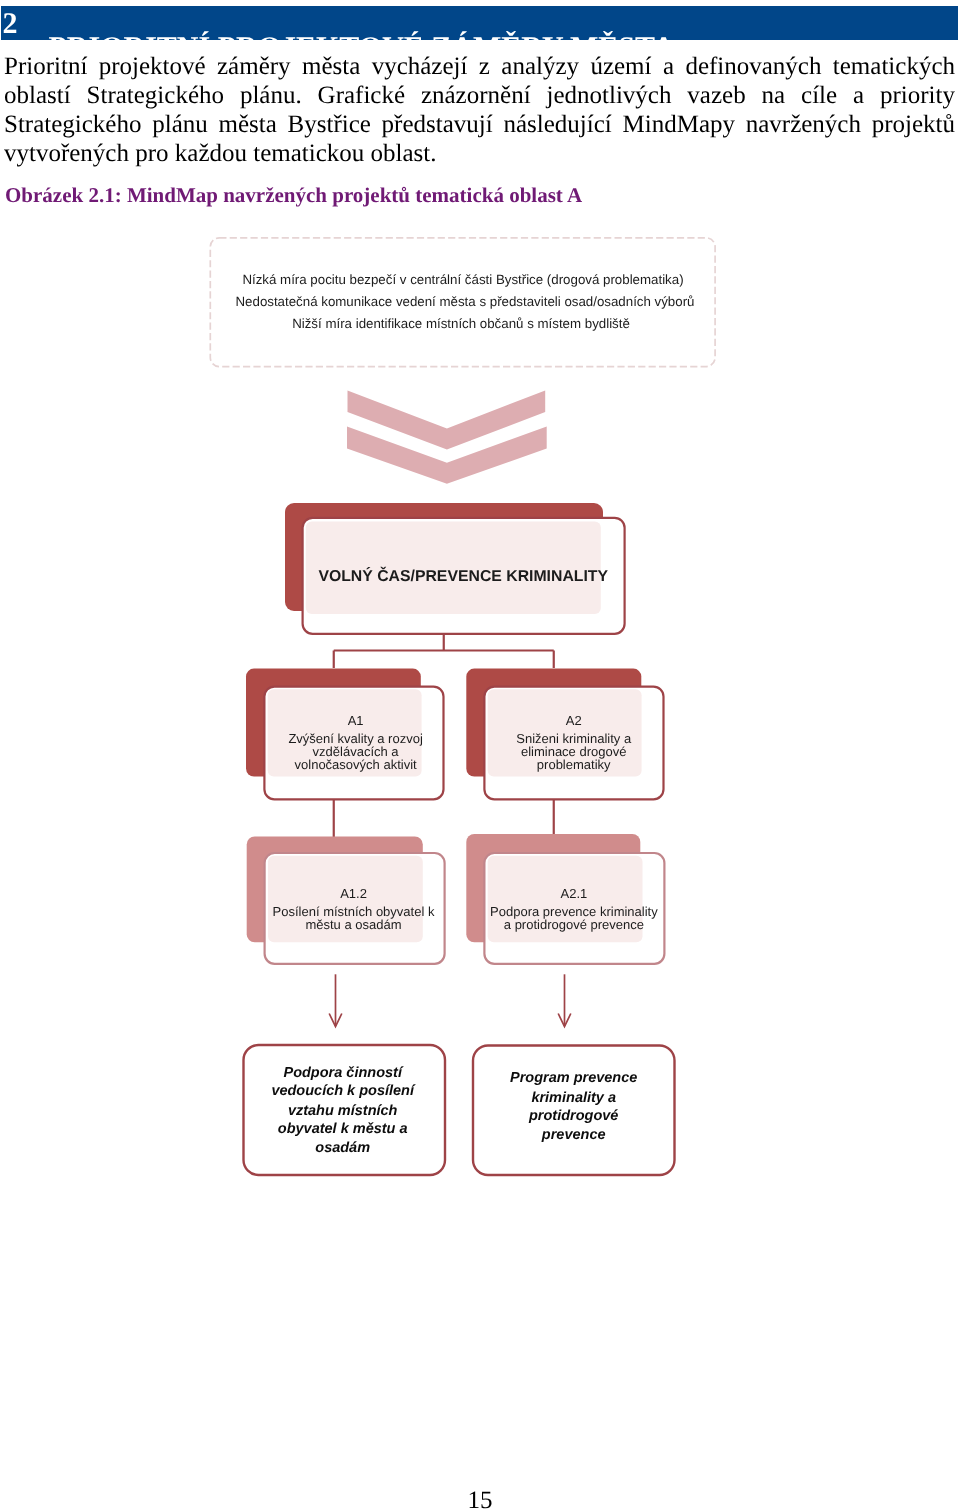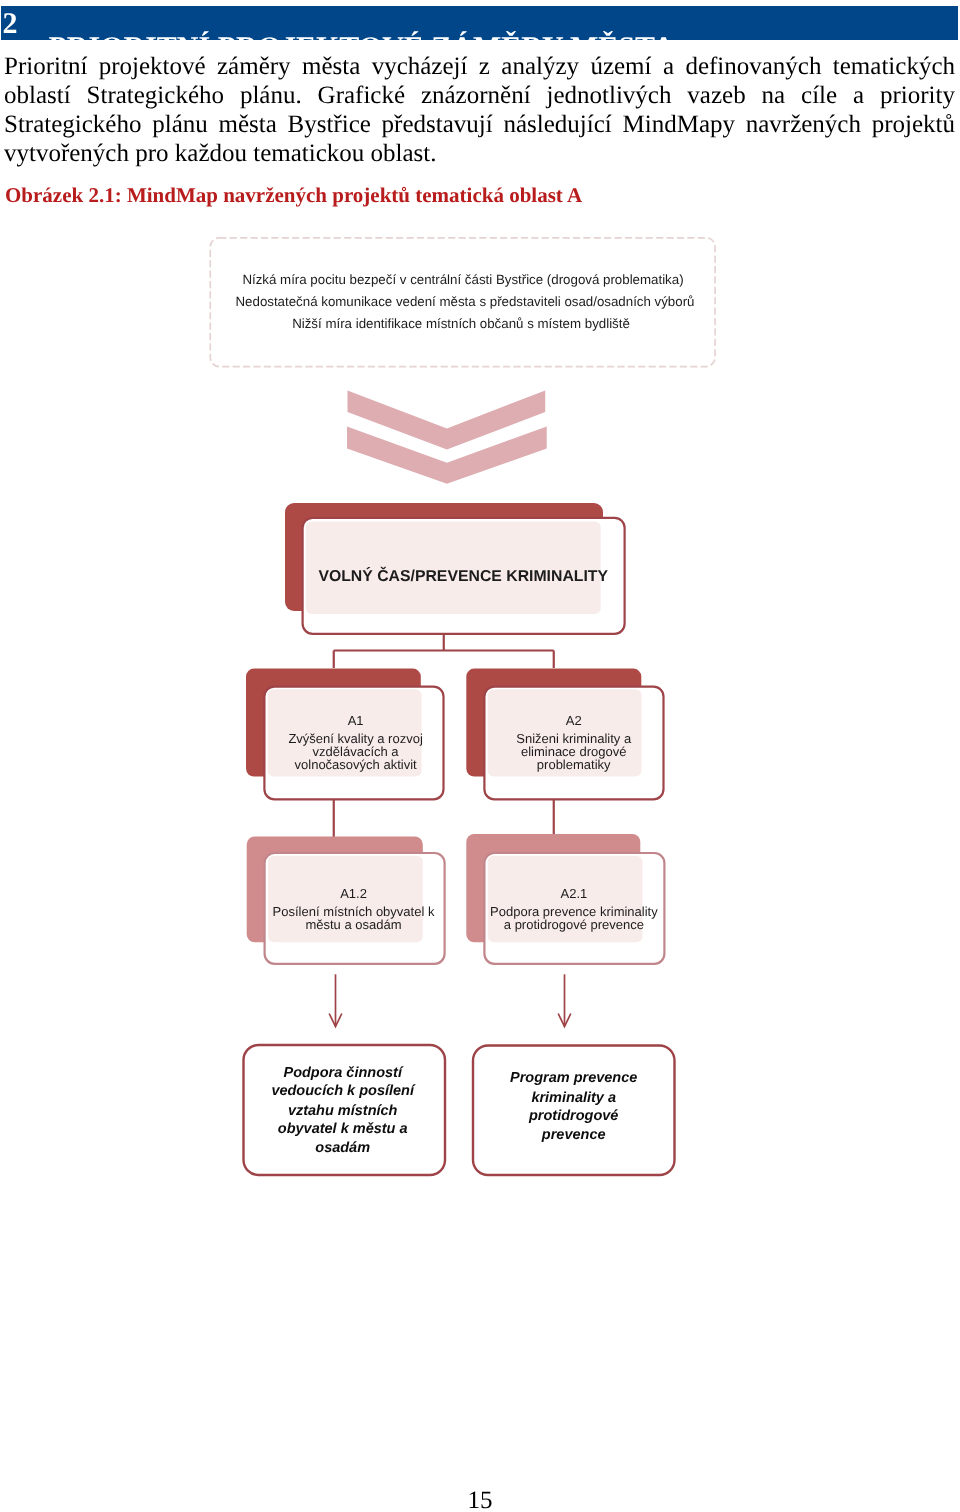"Obrázek 2.1: MindMap navržených projektů" #figure-caption { color: #b91c1c -> #701a75 }
